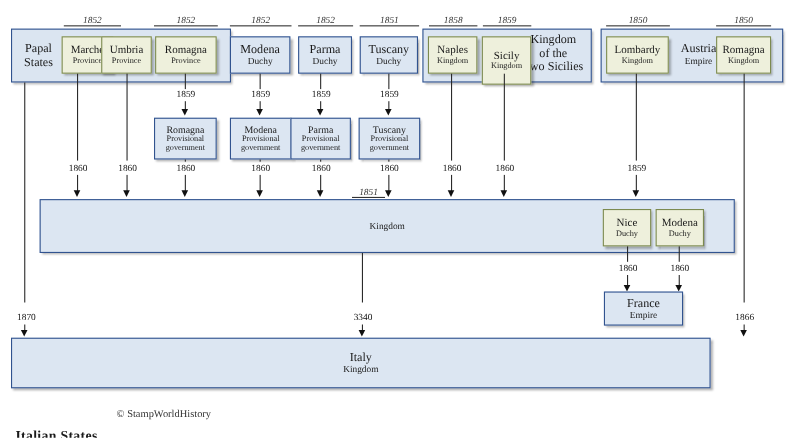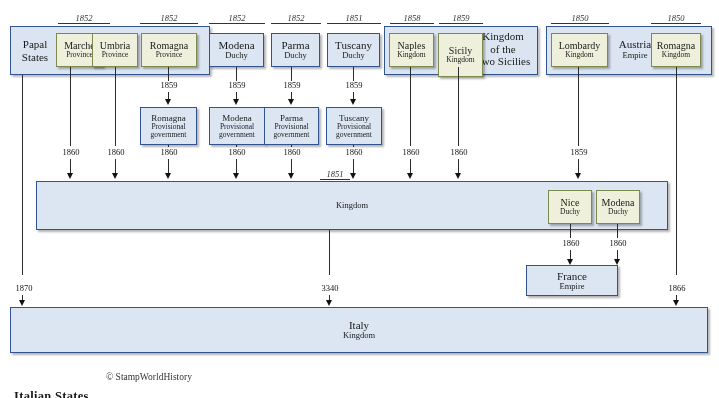"France" div.abs { left: 526px -> 549px; width: 92px -> 72px }
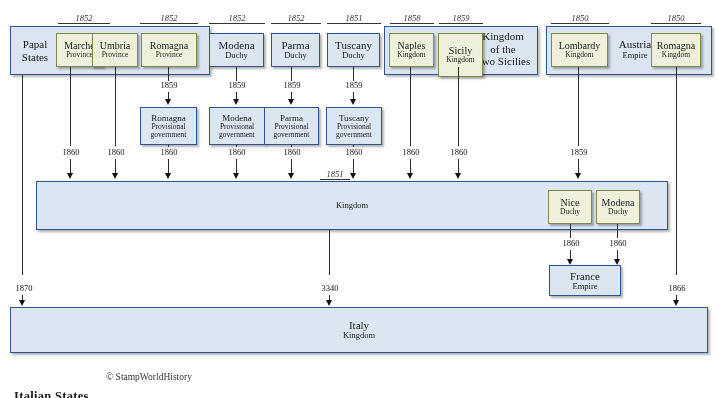"Italy" div.abs { width: 698px -> 636px }
